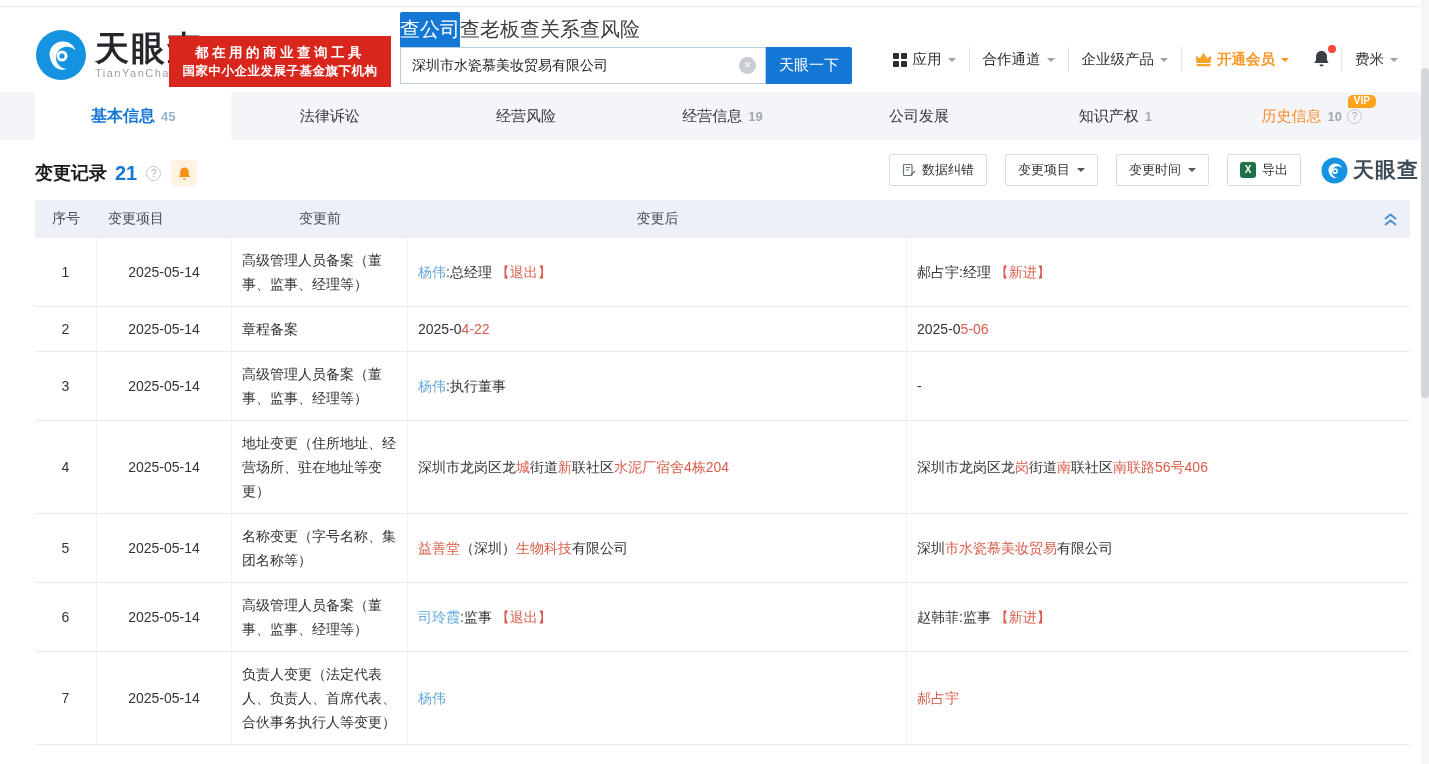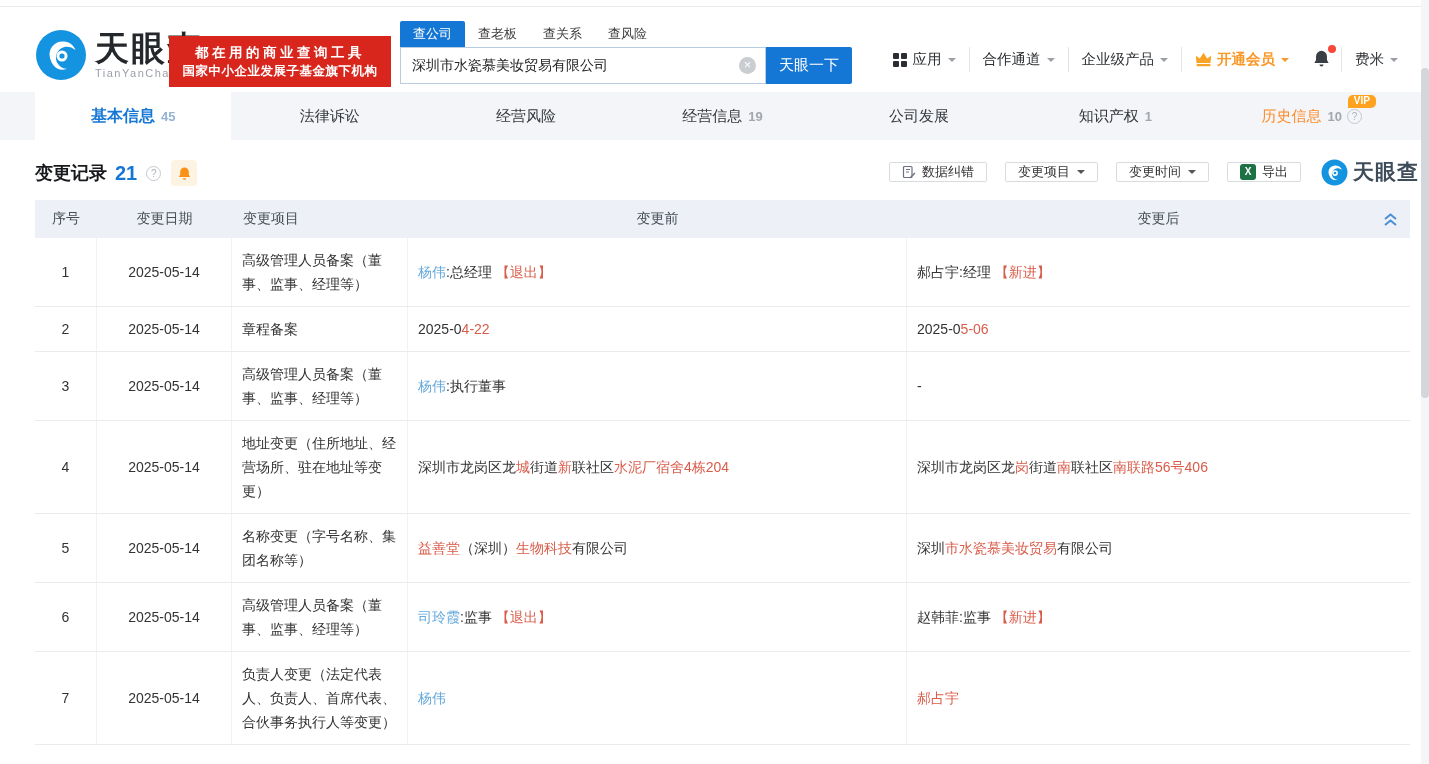"查公司" .search-tab { font-size: 13px -> 20px; padding: 4px 13px -> 4px 0 }
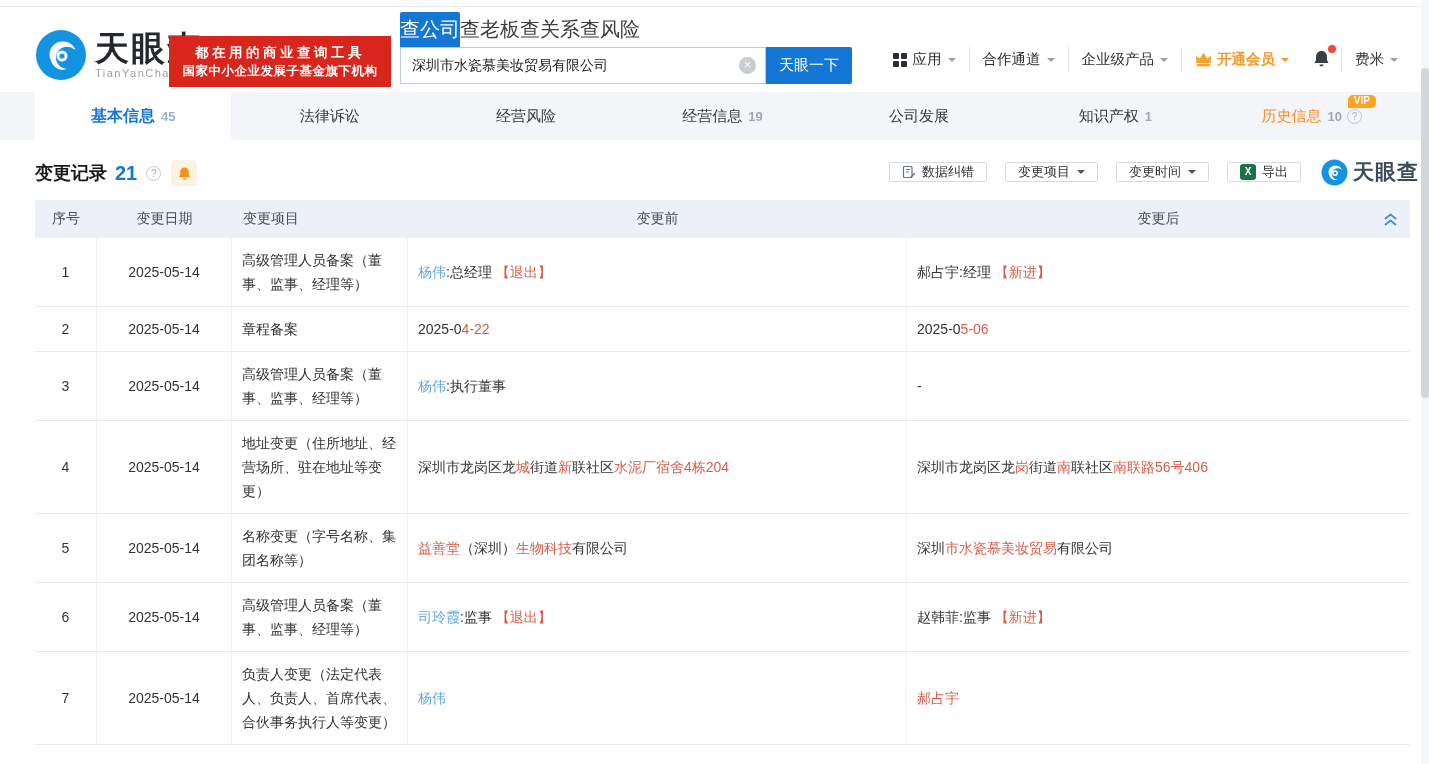"数据纠错" .tool-btn { height: 20px -> 32px }
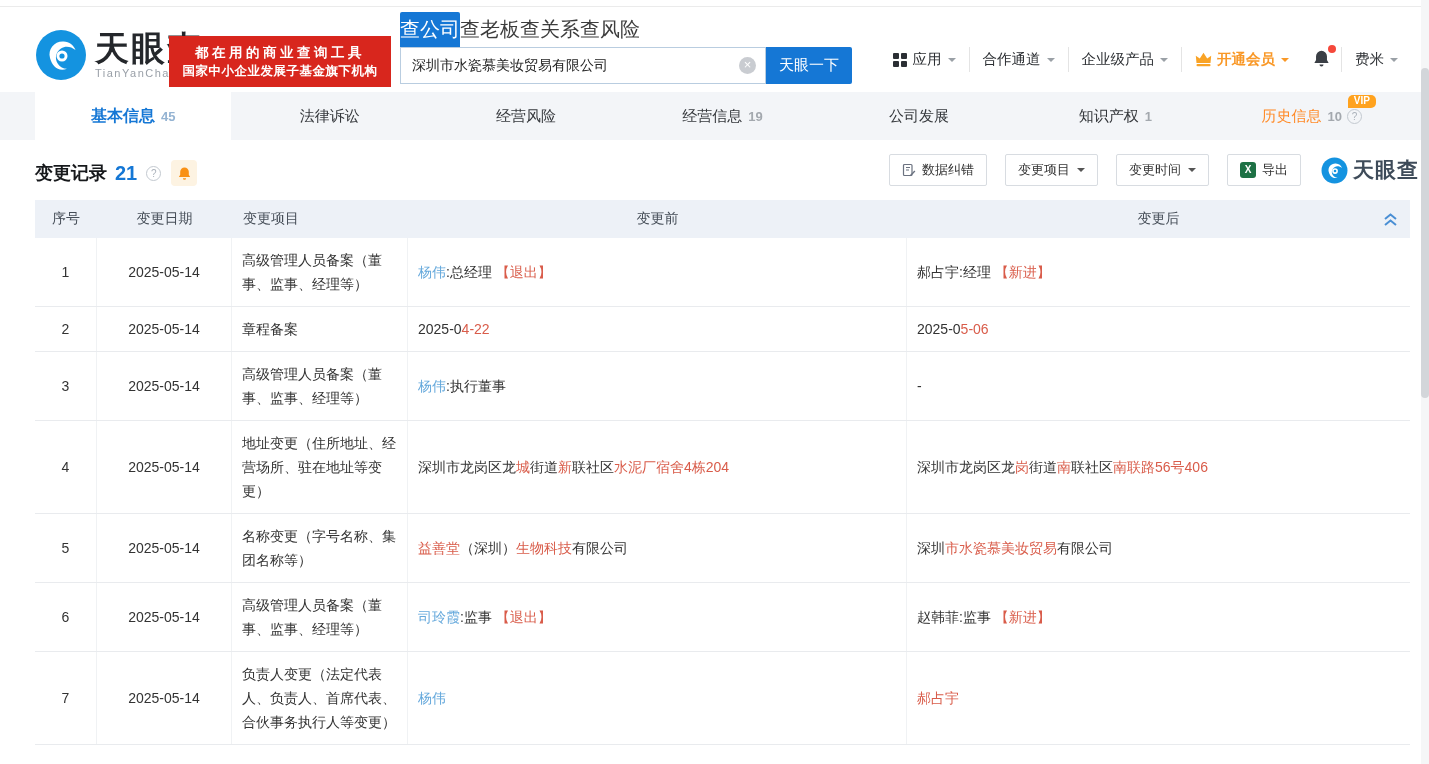"变更日期" div { html: <div>变更日期</div> -> none }
